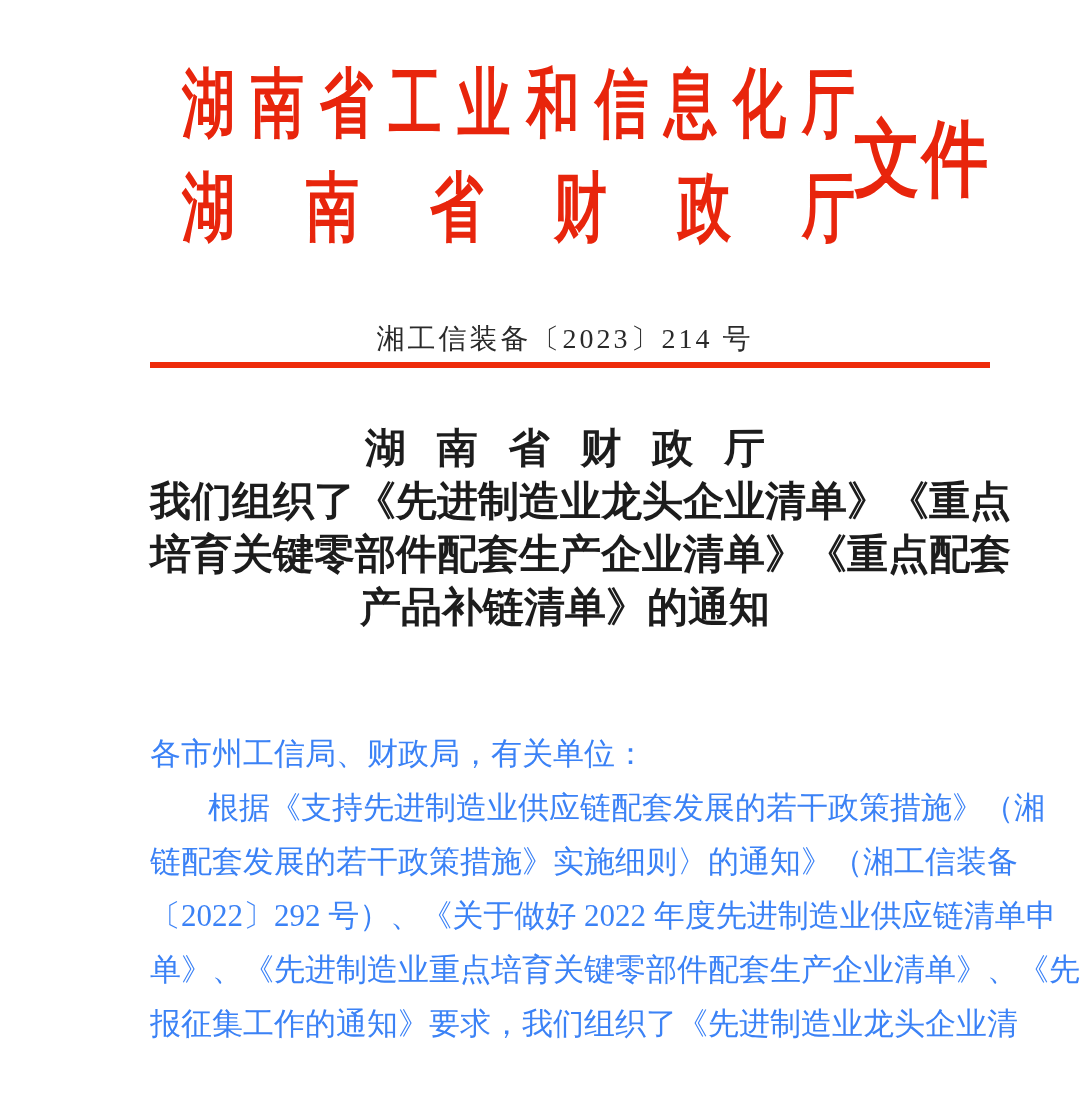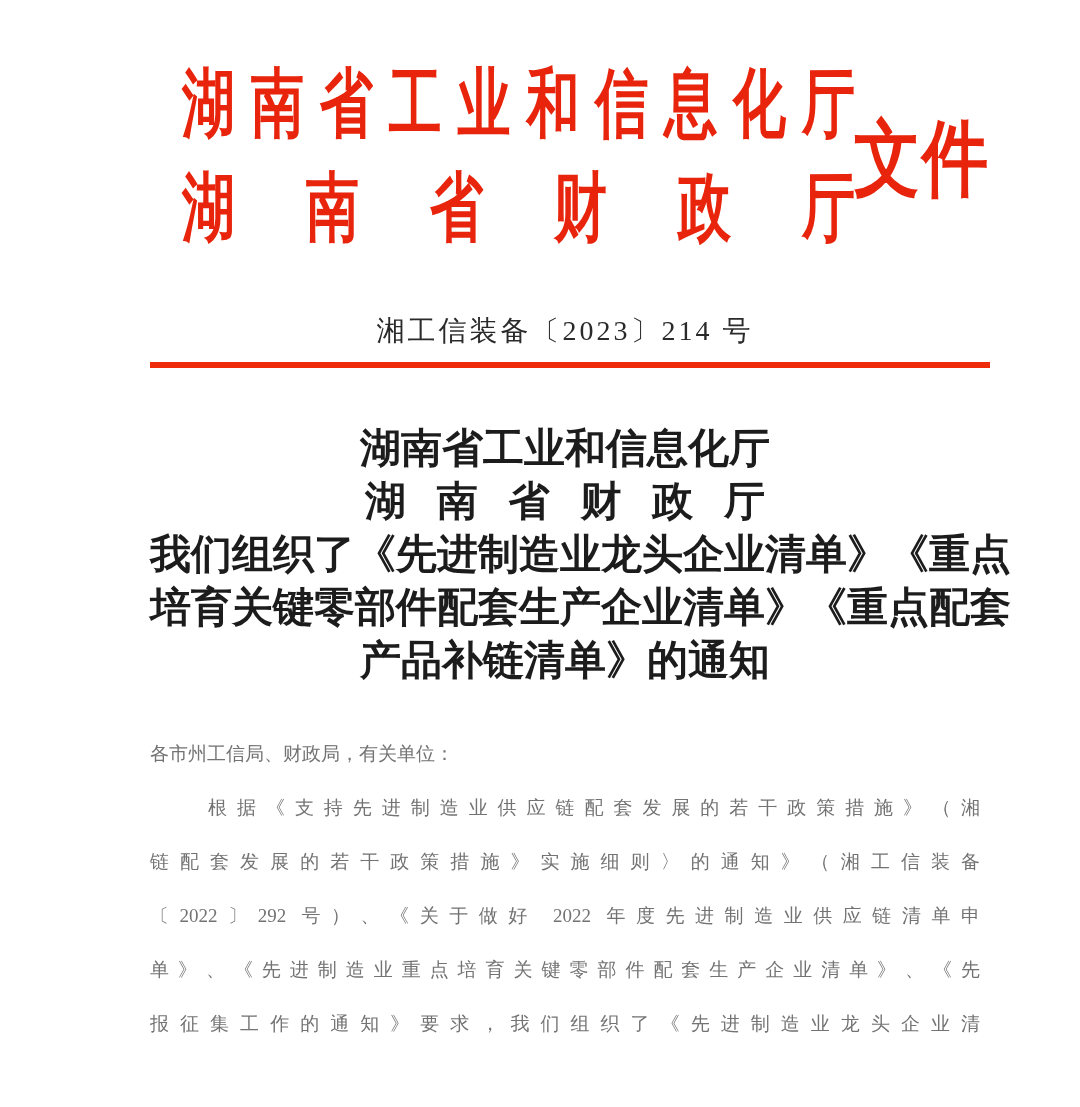"湘工信装备〔2023〕214 号" .docnum { top: 312px -> 320px }
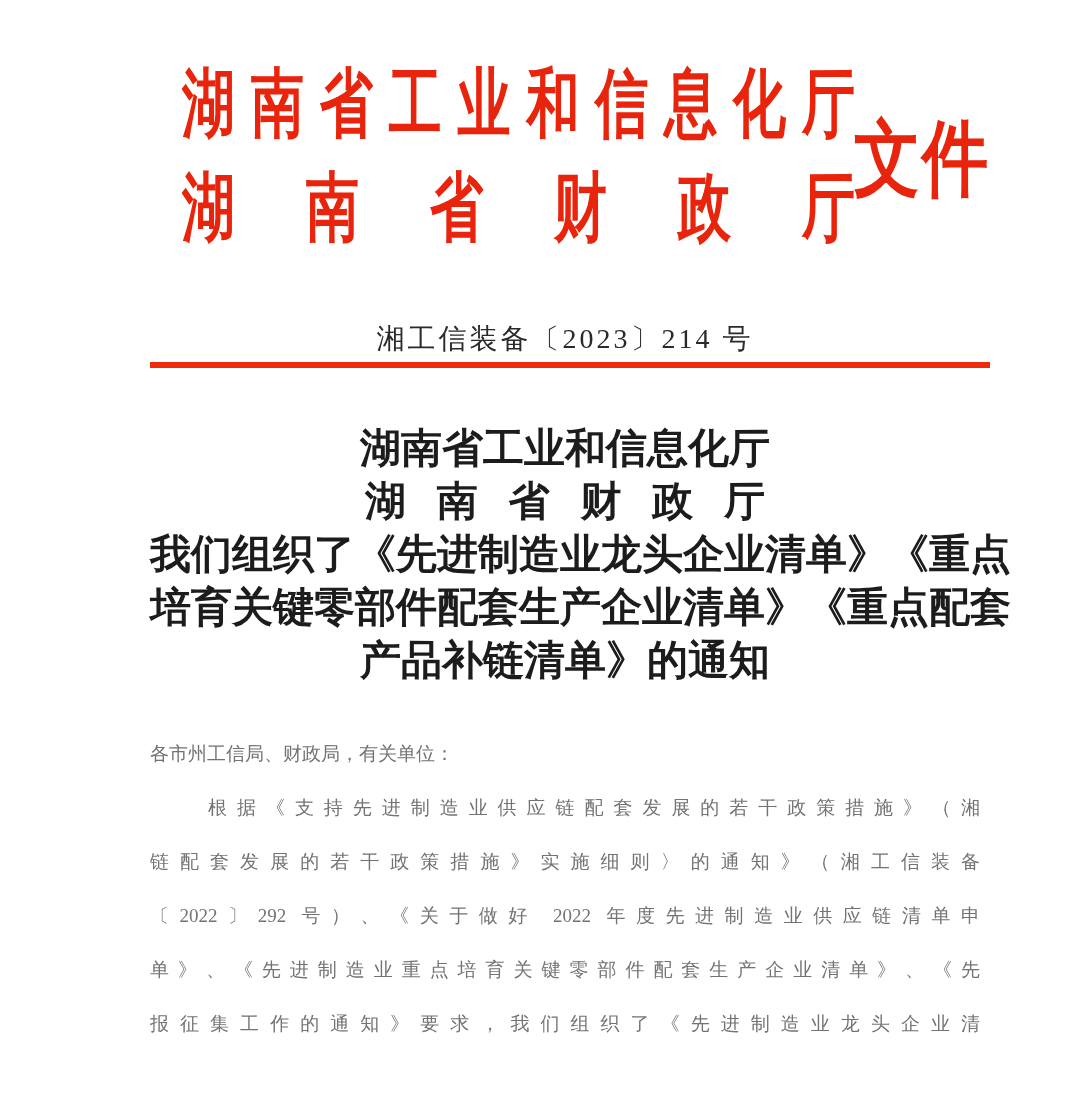"湖南省工业和信息化厅" div.title-line { html: <div>湖南省工业和信息化厅</div> -> none }
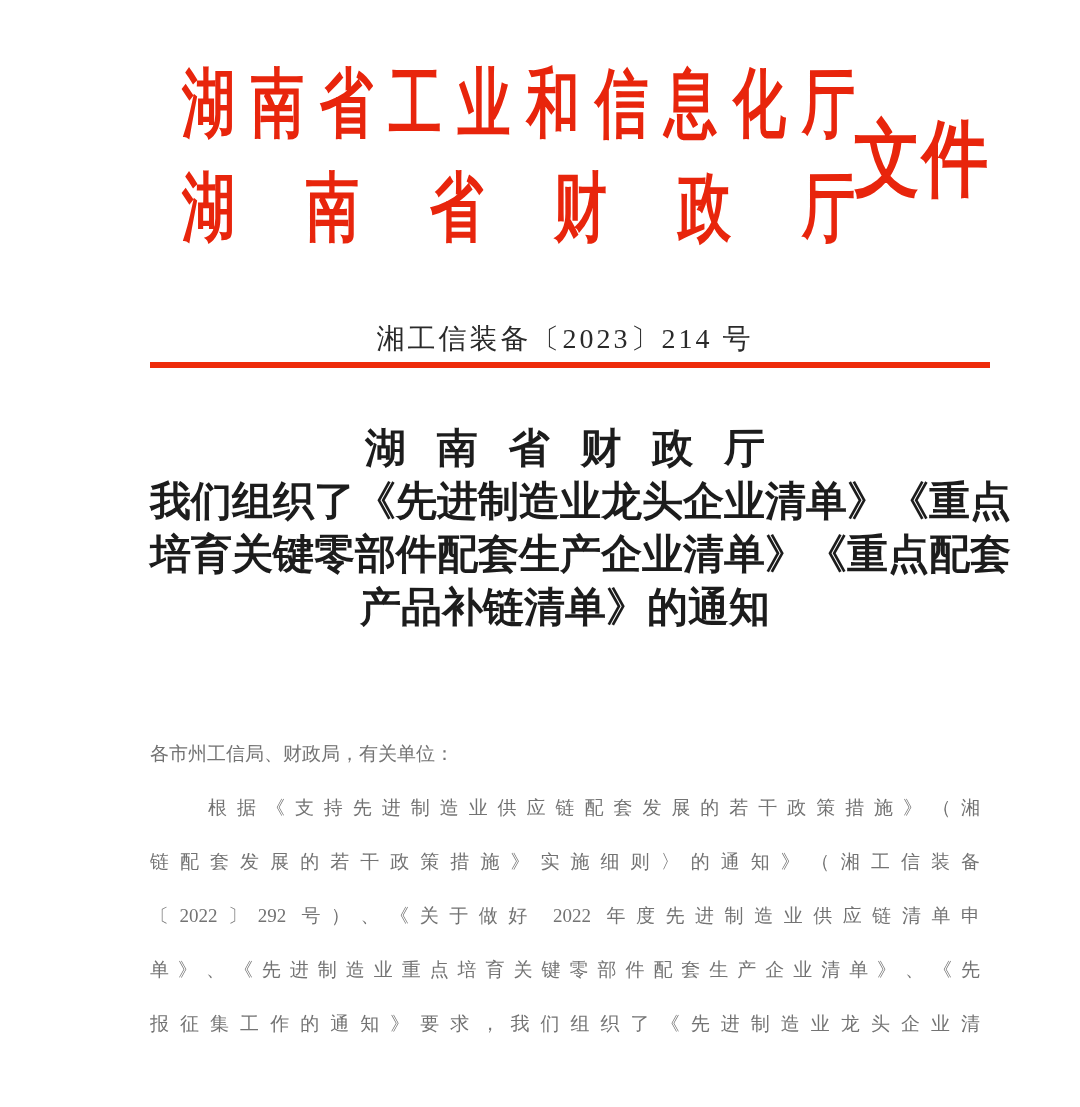"各市州工信局、财政局，有关单位：" .body-text { color: #737373 -> #3b82f6; font-size: 19px -> 31px }
